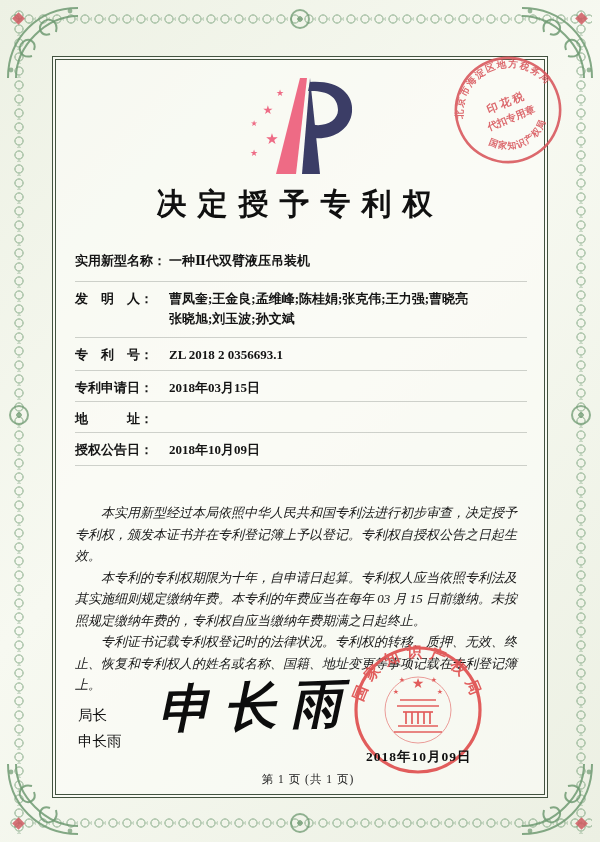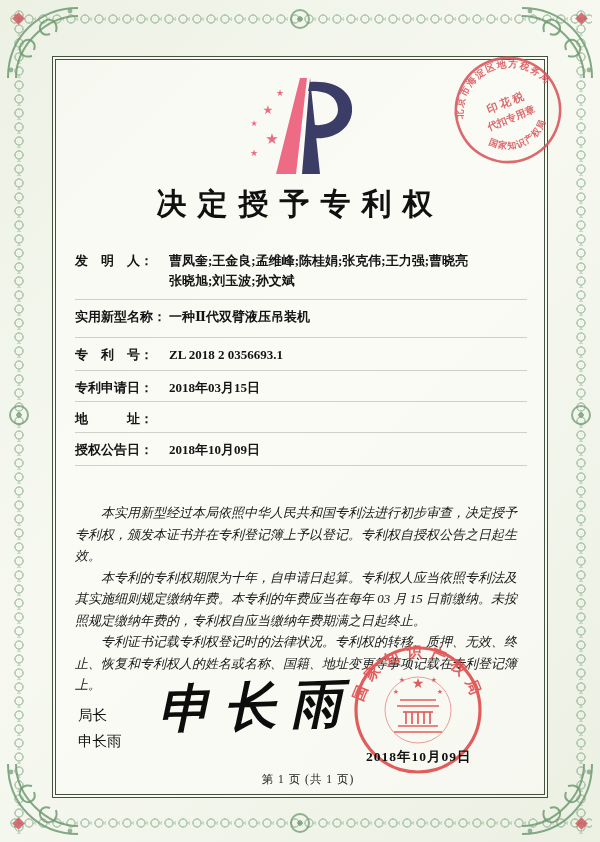"发 明 人：" div.row { order: before "实用新型名称：" -> after "实用新型名称：" }
